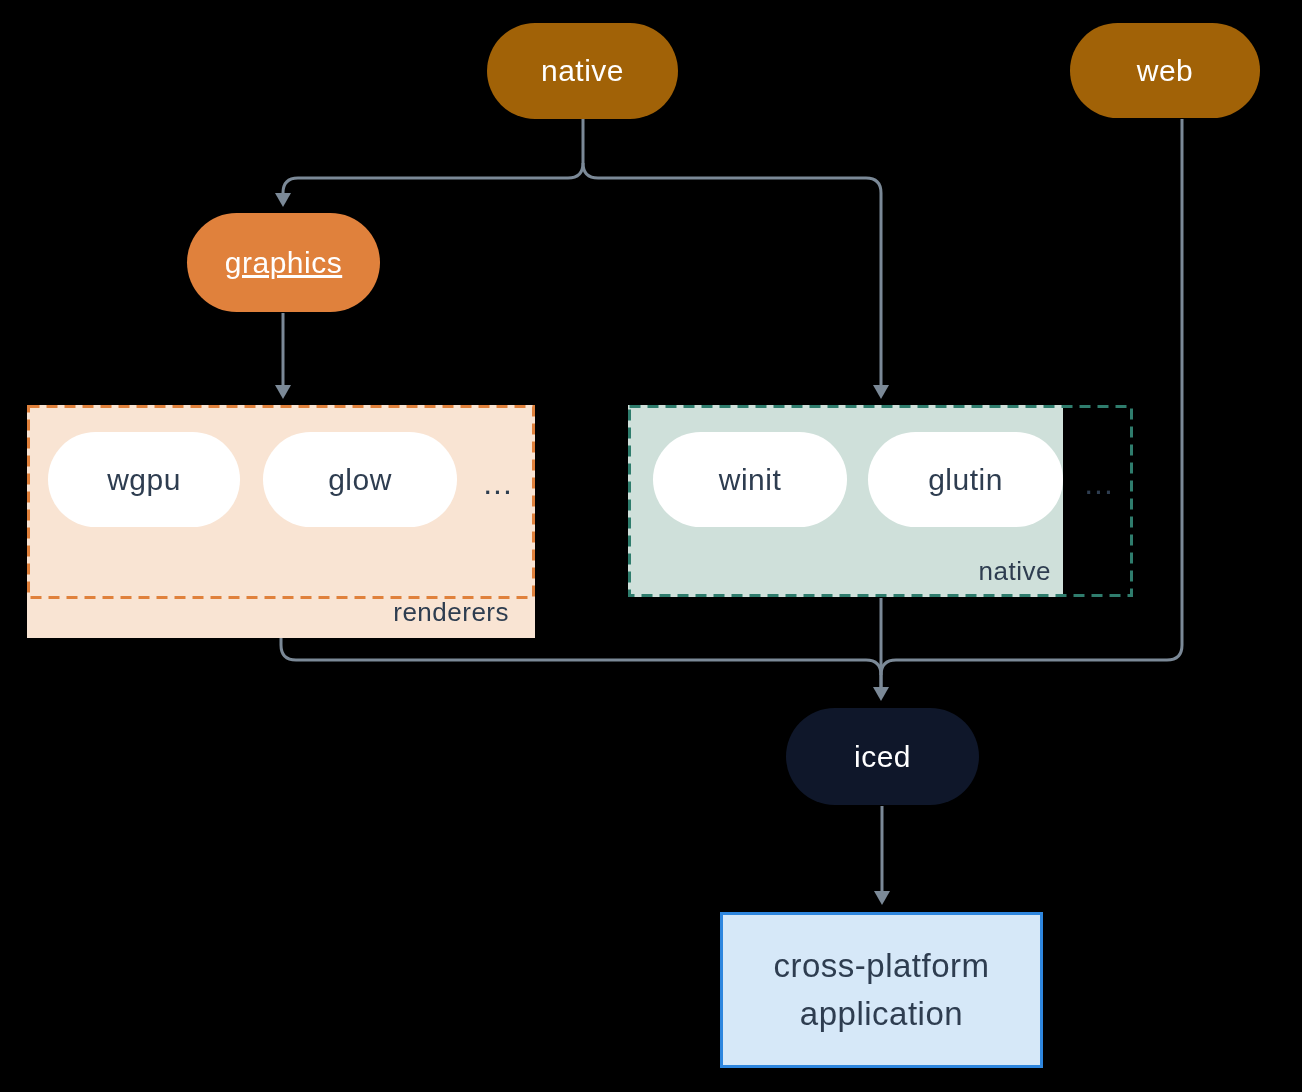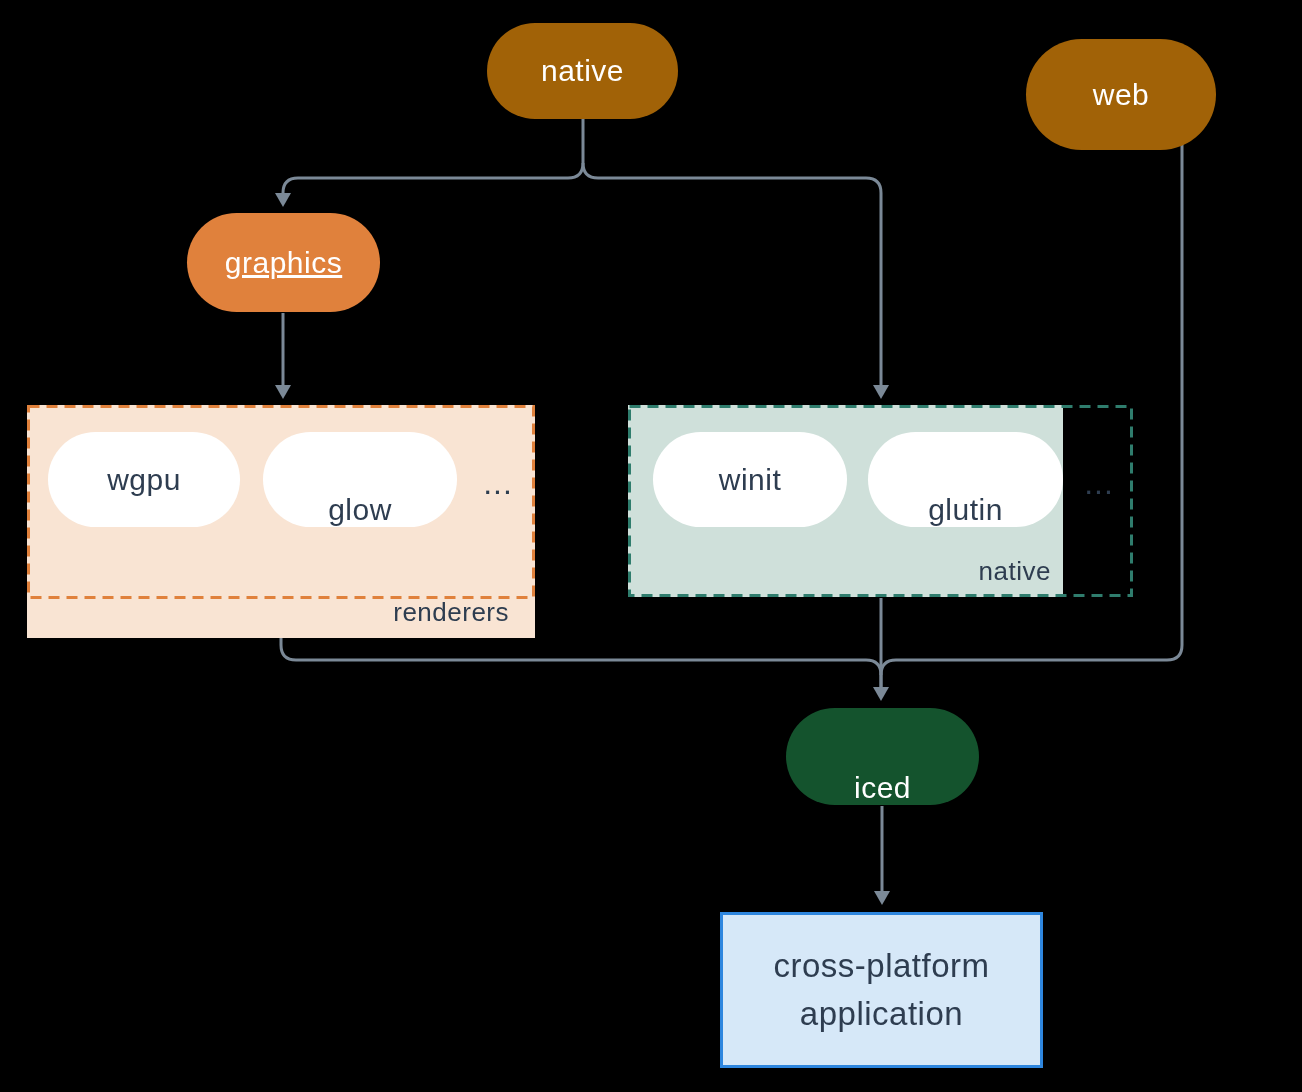"web" #node-web { height: 111px -> 95px; left: 1026px -> 1070px; margin-top: 16px -> none }
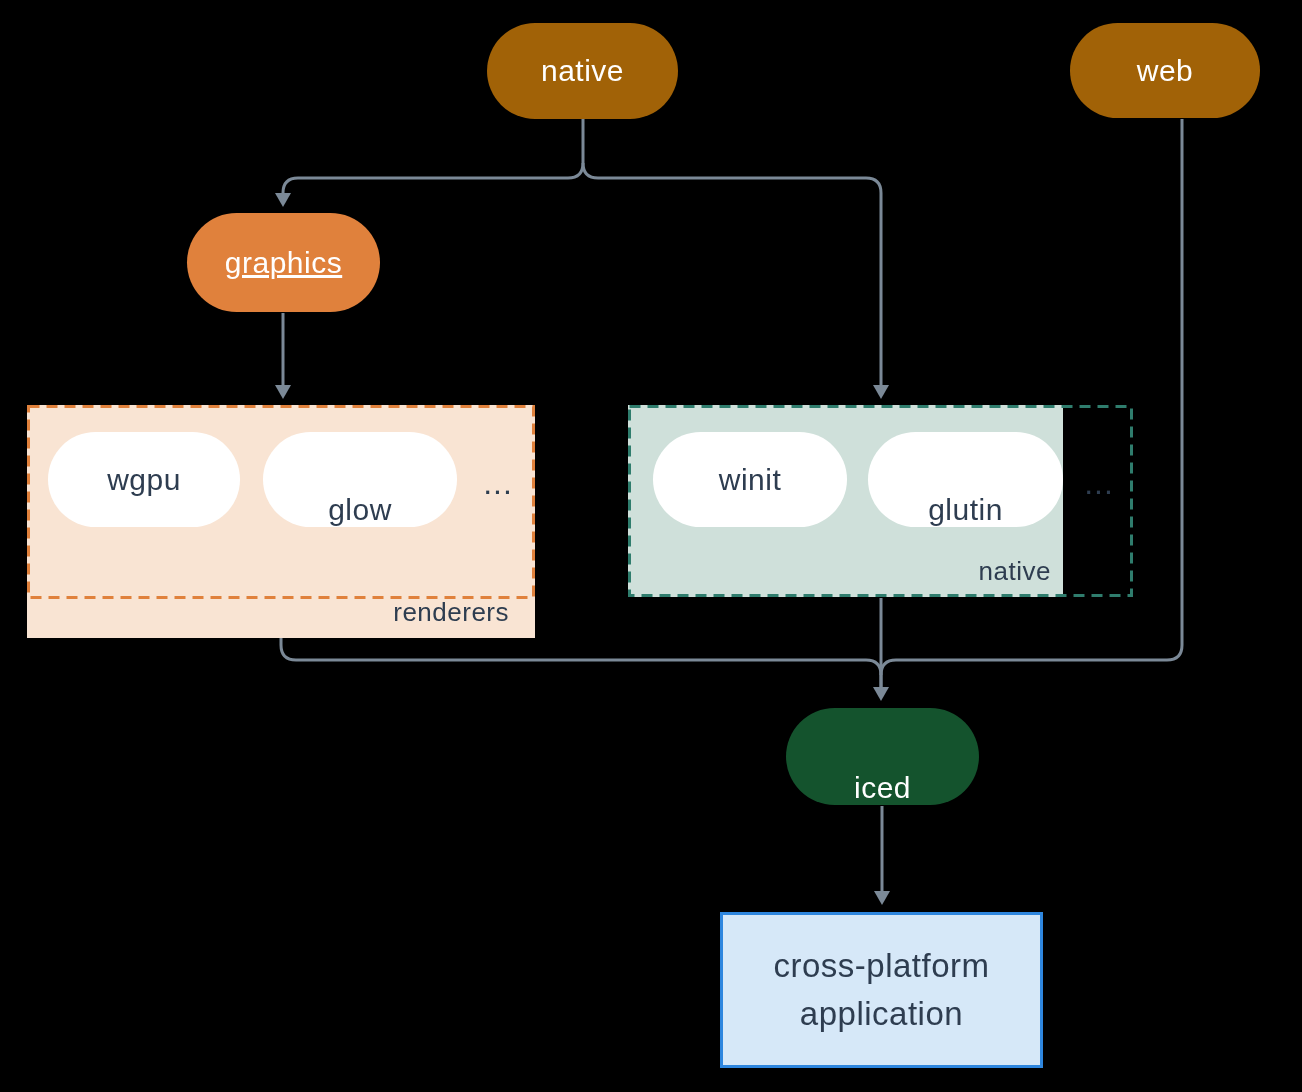"glow" #group-renderers .item-b { align-items: flex-end -> none }
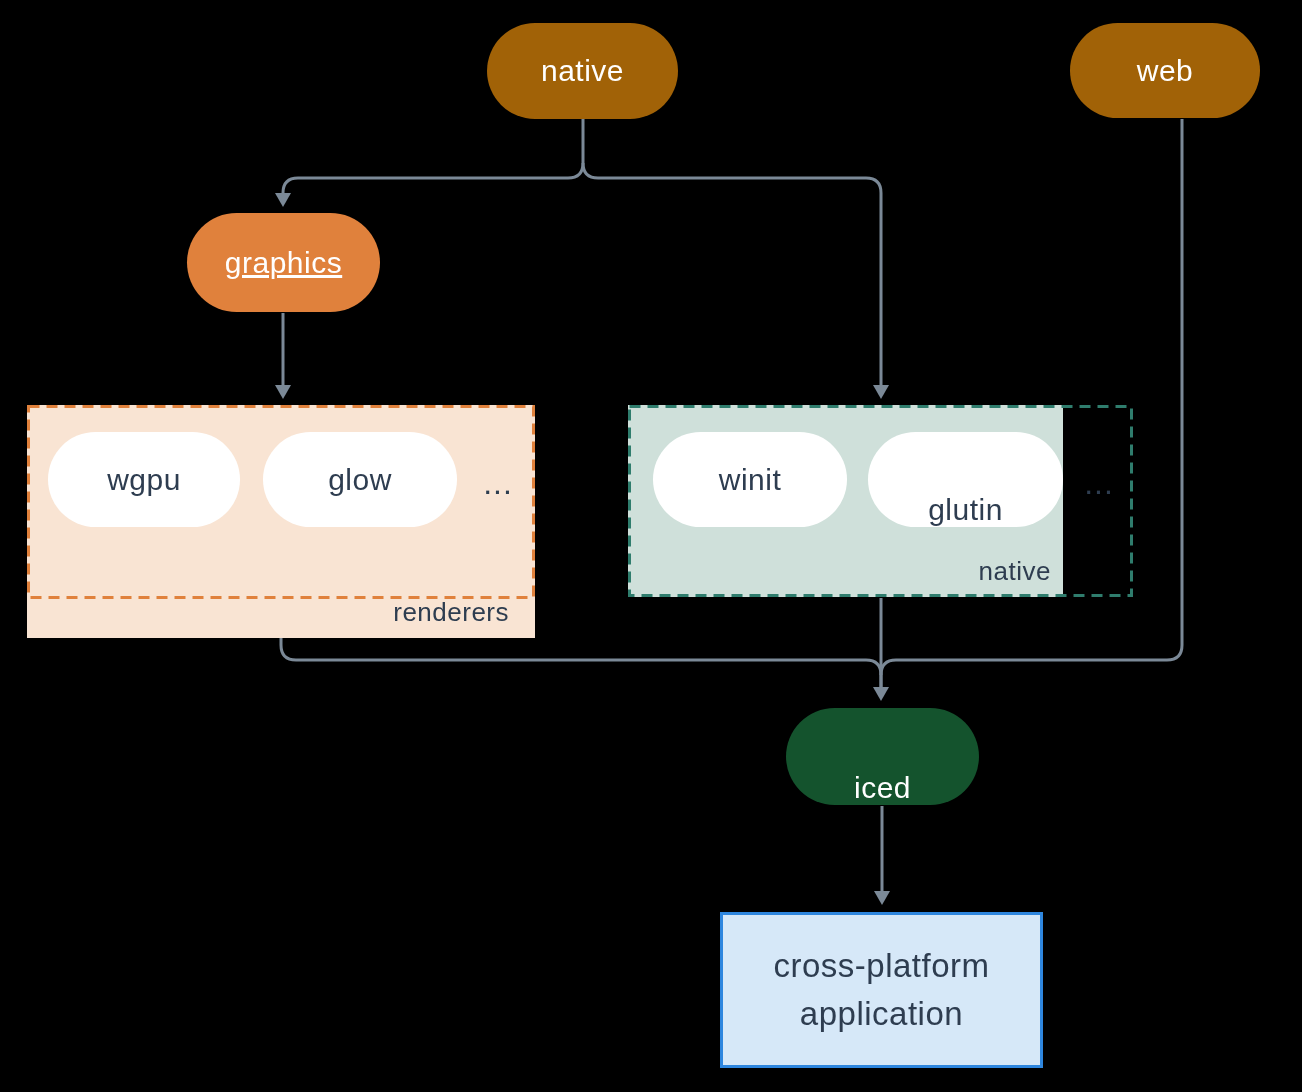"glutin" #group-shells .item-b { align-items: flex-end -> none }
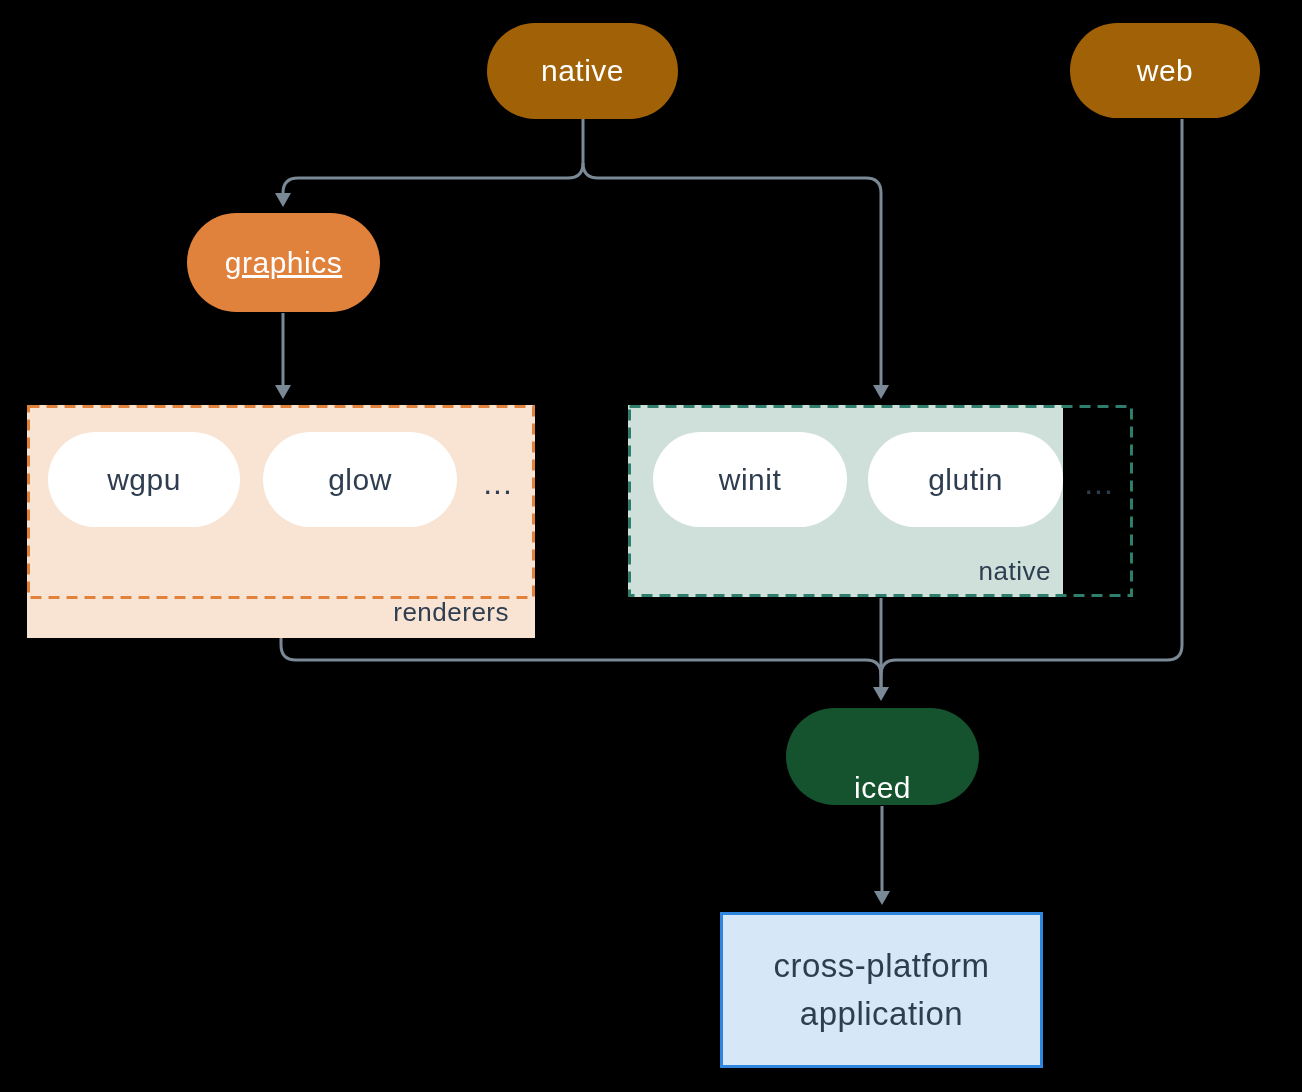"iced" .pill.blue { align-items: flex-end -> none; background: #14532d -> #0f172a }
